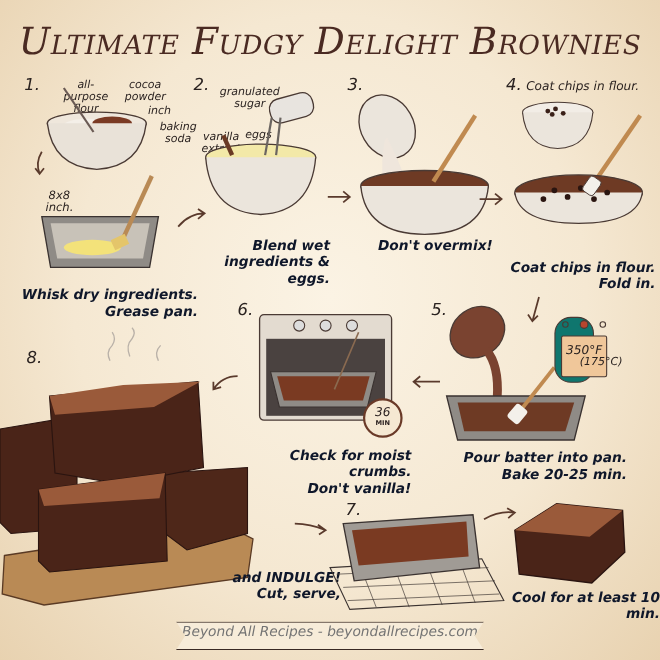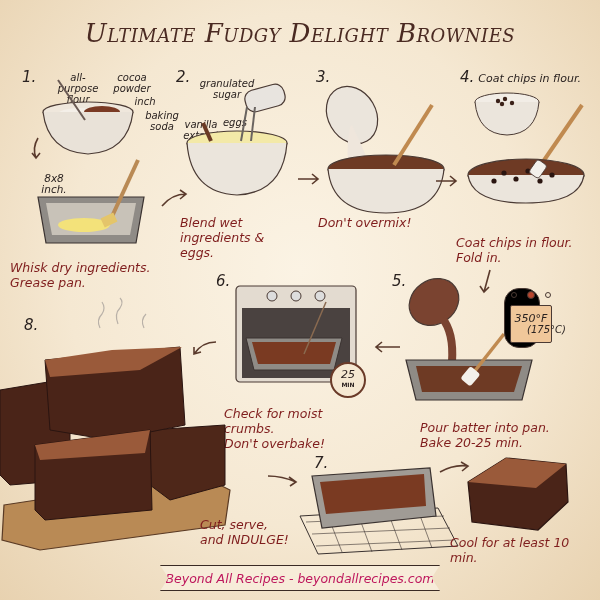"Ultimate Fudgy Delight Brownies" .title { font-size: 26px -> 34px }
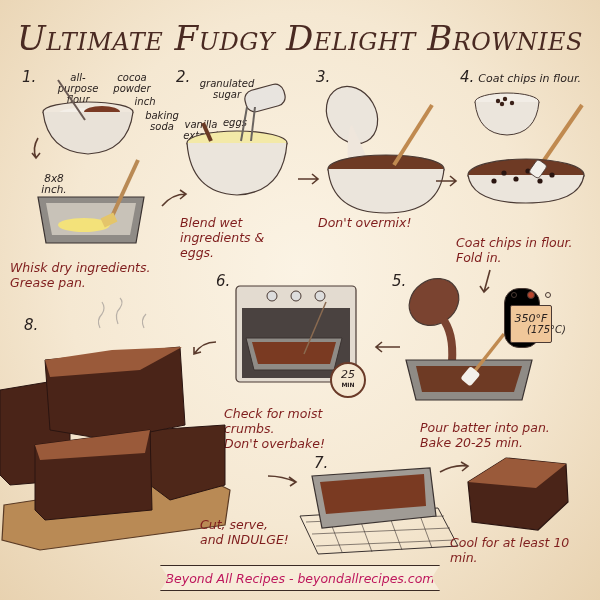"Blend wet" .cap { color: #7f1d1d -> #0f172a; font-weight: none -> bold; text-align: left -> right }
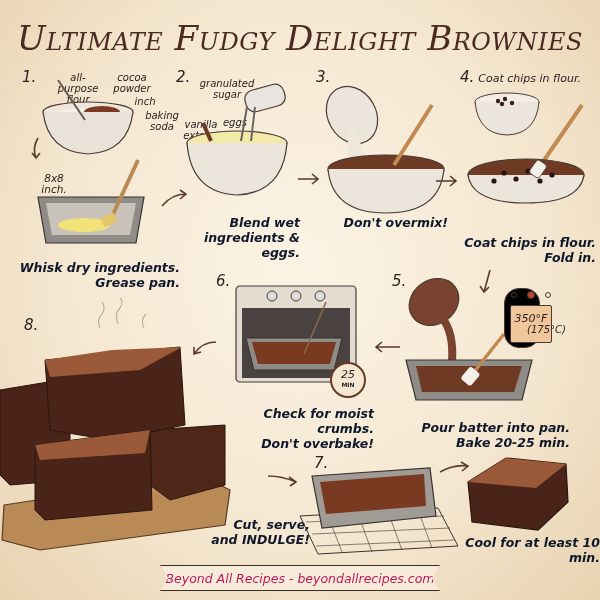"350°F" div.abs { background: #000000 -> #0f766e }
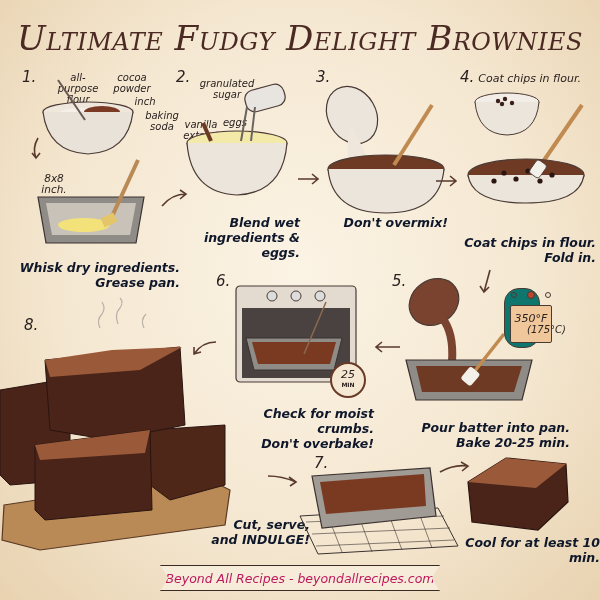"25" span { text: 25 -> 36 }
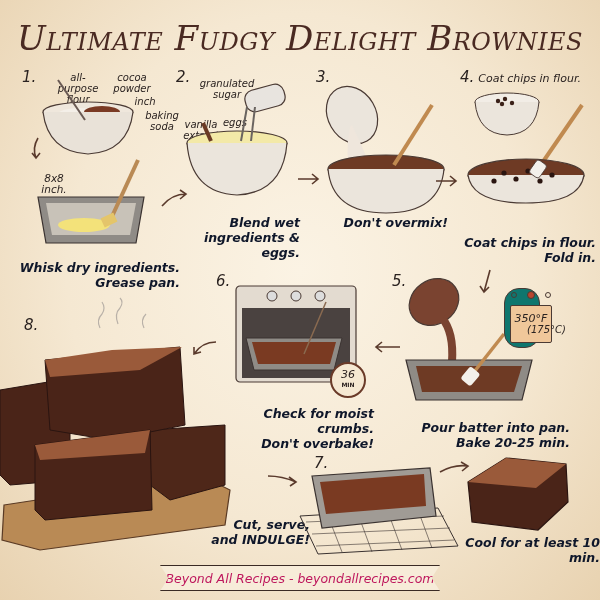"Pour batter into pan." div.abs { margin-top: 12px -> none }
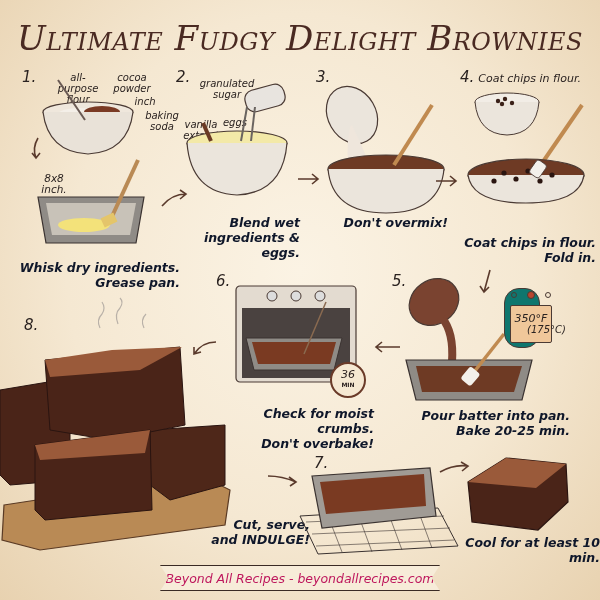"Don't overbake!" div { text: overbake -> vanilla }
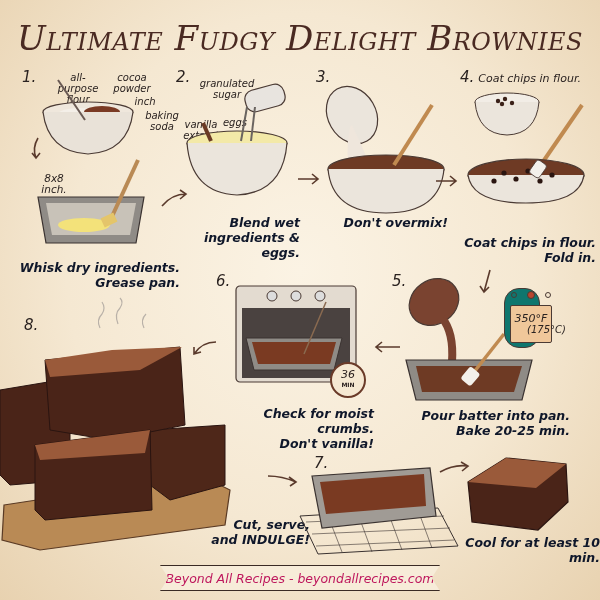"Cut, serve," div { order: before "and INDULGE!" -> after "and INDULGE!" }
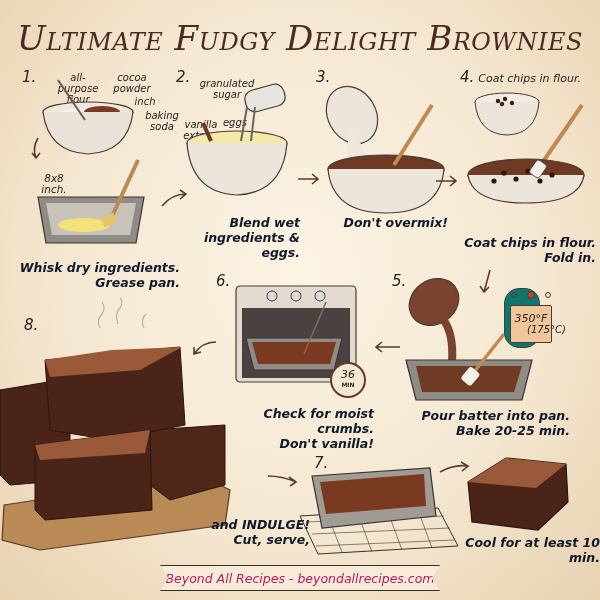"Beyond All Recipes -" .footer { align-items: center -> none; color: #be185d -> #737373 }
